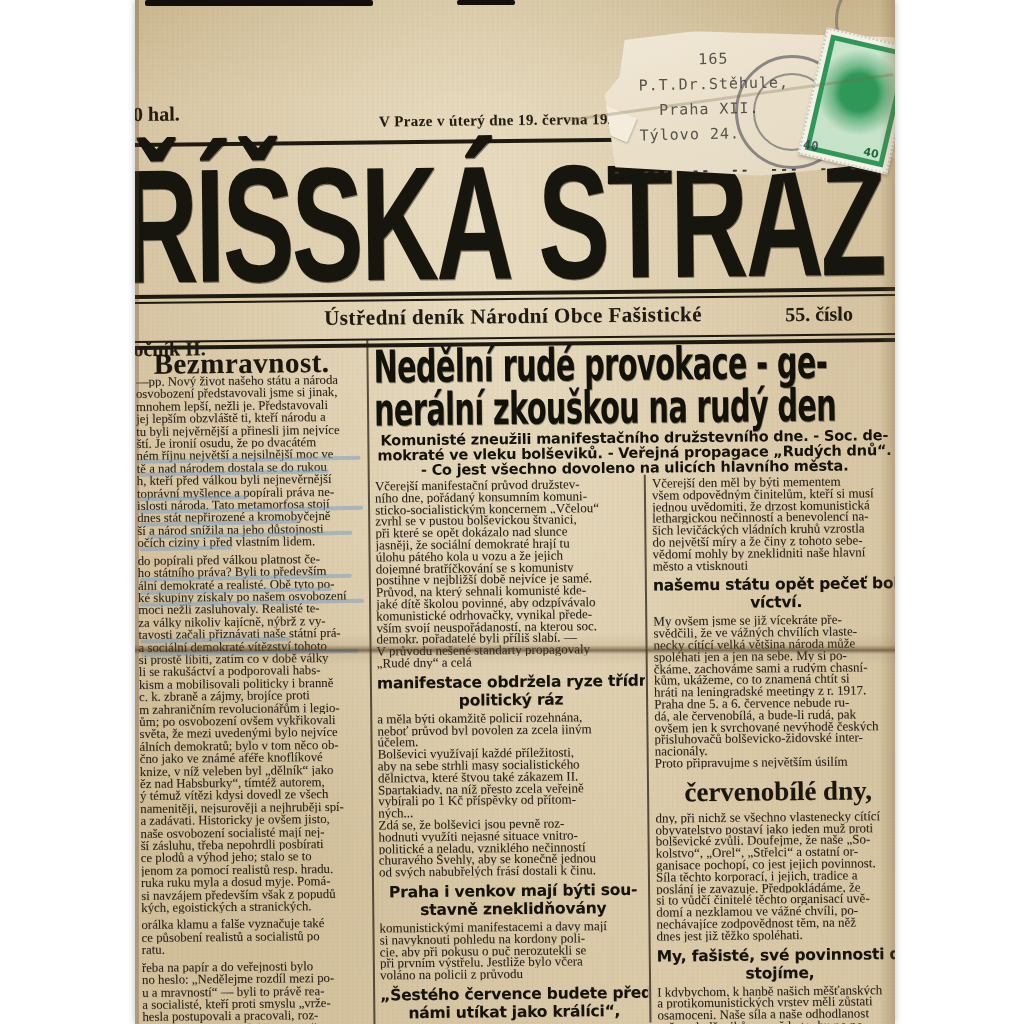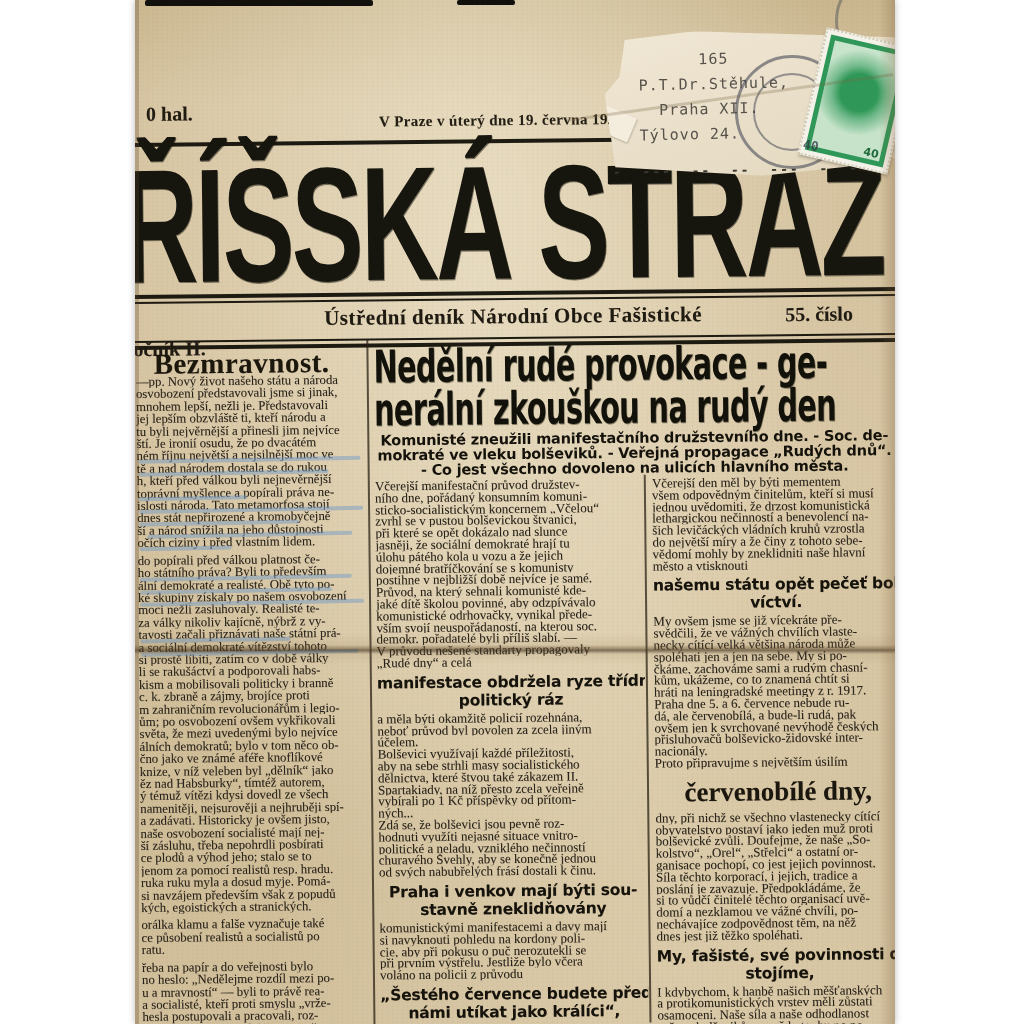"0 hal." .price { left: 15px -> 2px }
